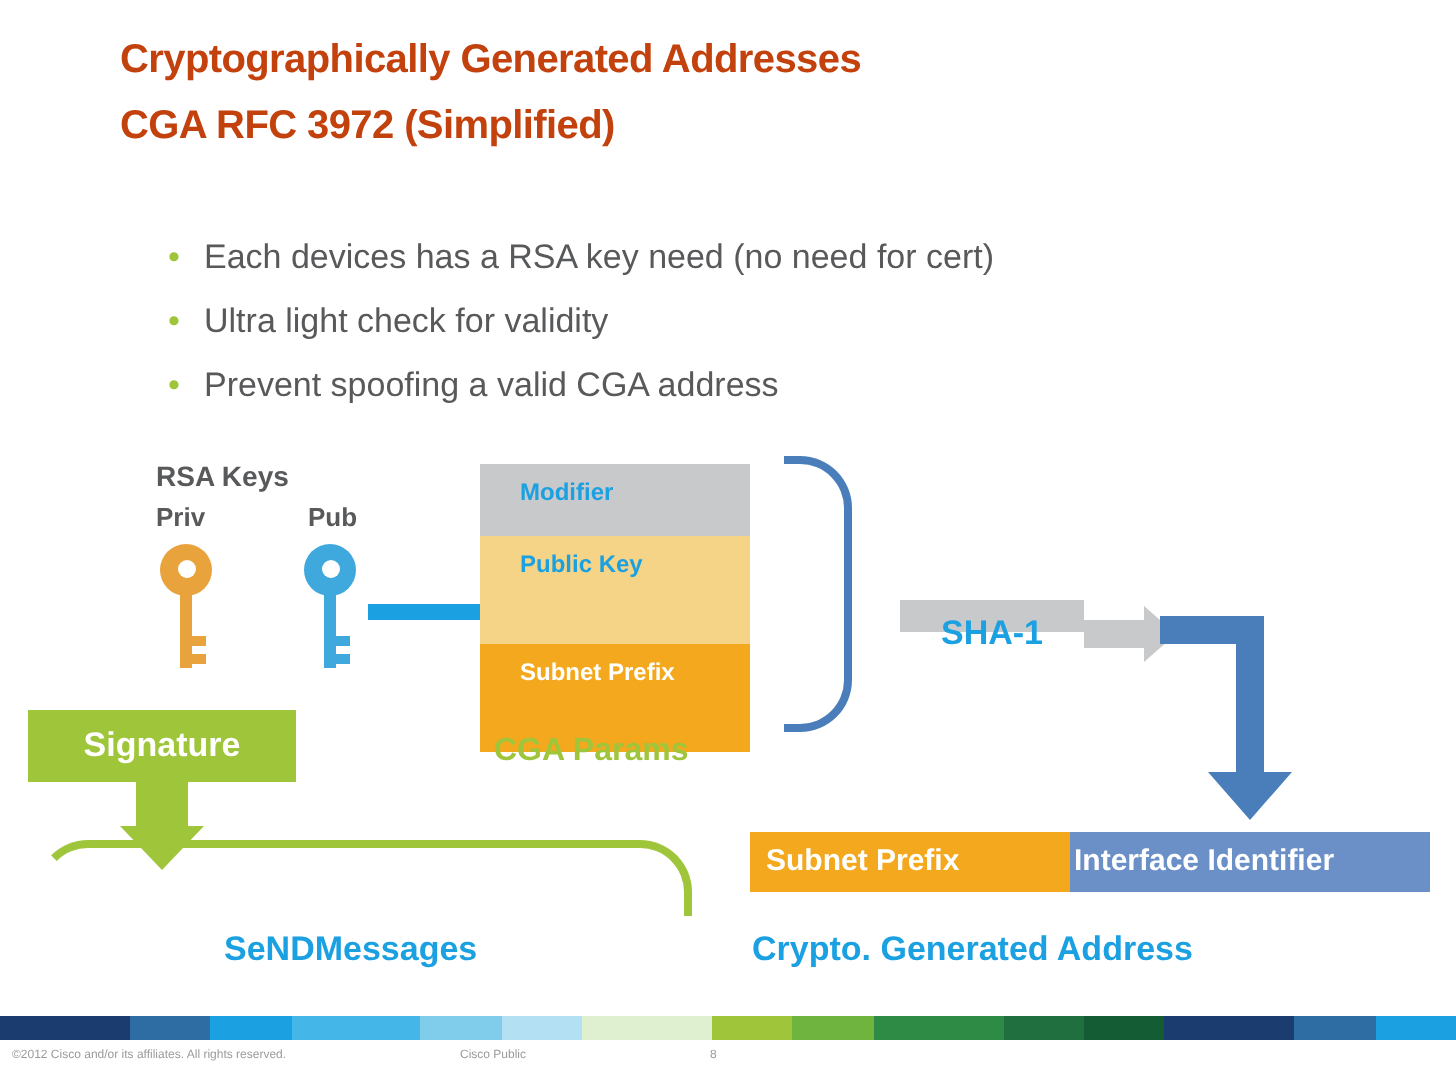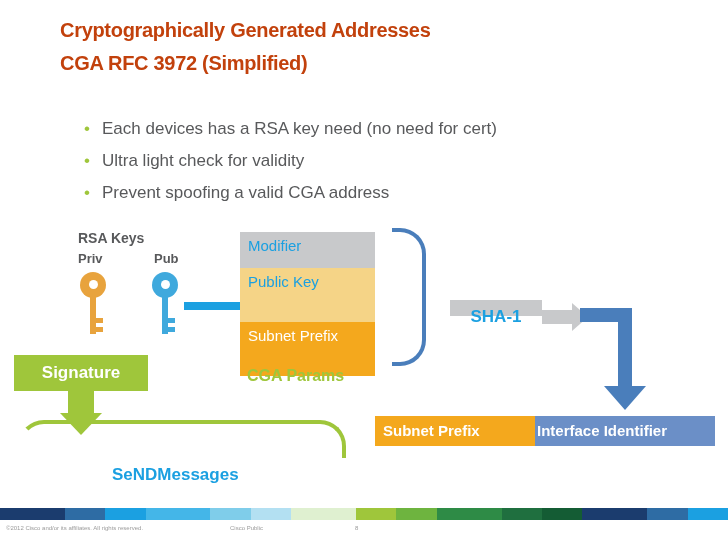"Modifier" .cga-row { font-size: 15px -> 12px; font-weight: normal -> bold; padding: 4px 8px -> 4px 20px }
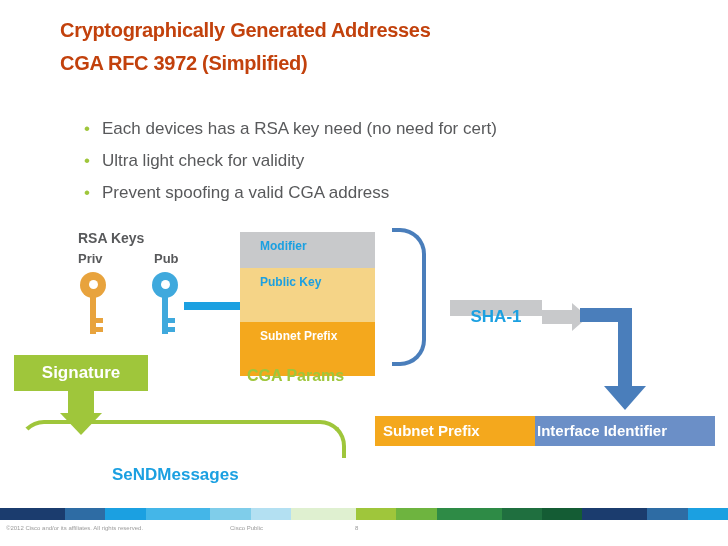"Crypto. Generated Address" div.addr-caption { html: none -> <div>Crypto. Generated Address</div> }
